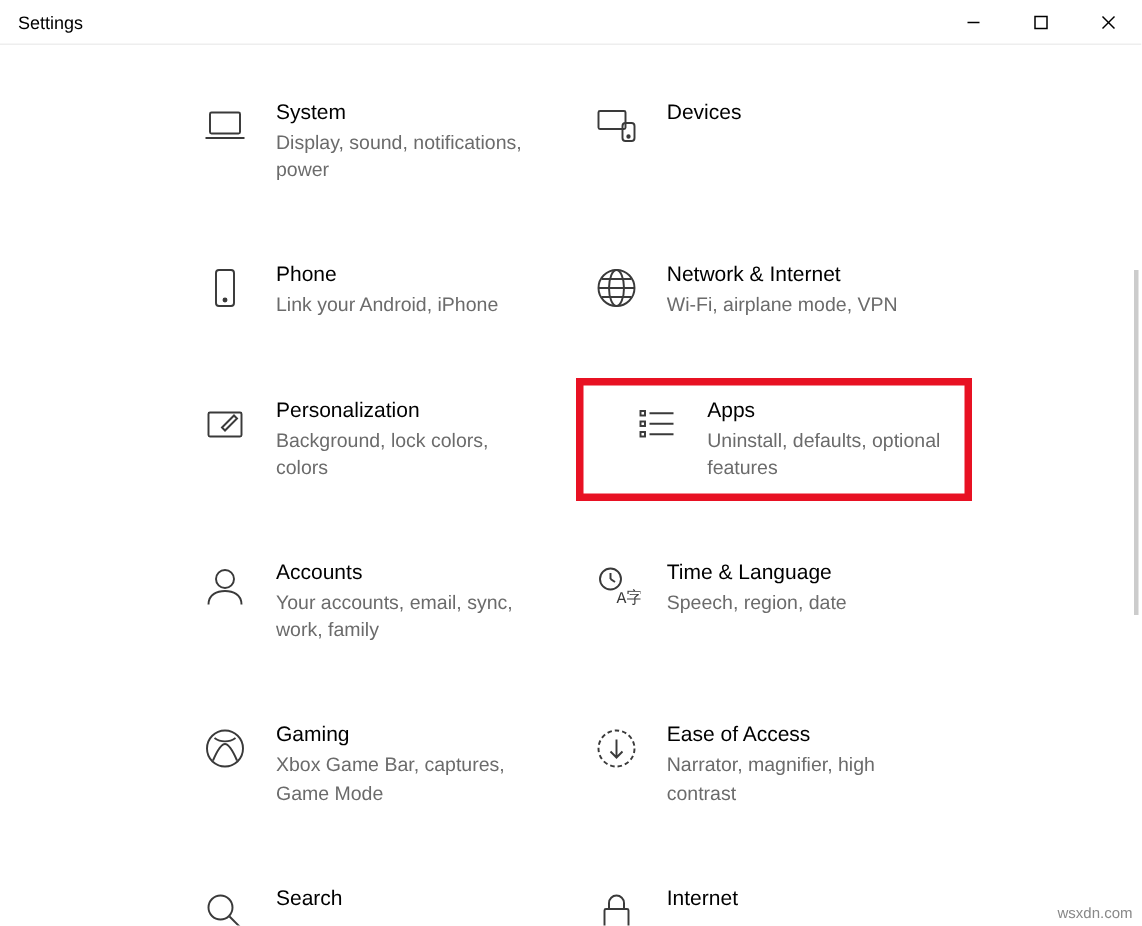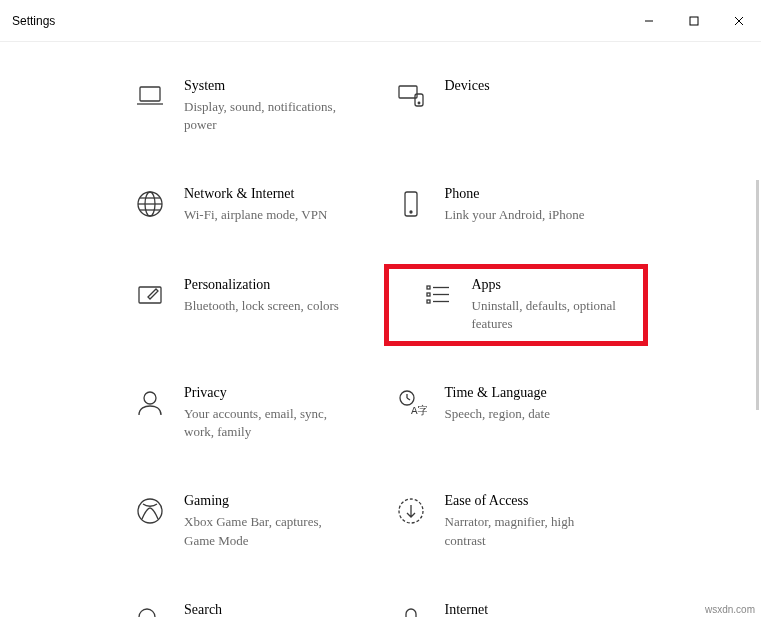"Settings" .titlebar { height: 42px -> 30px }
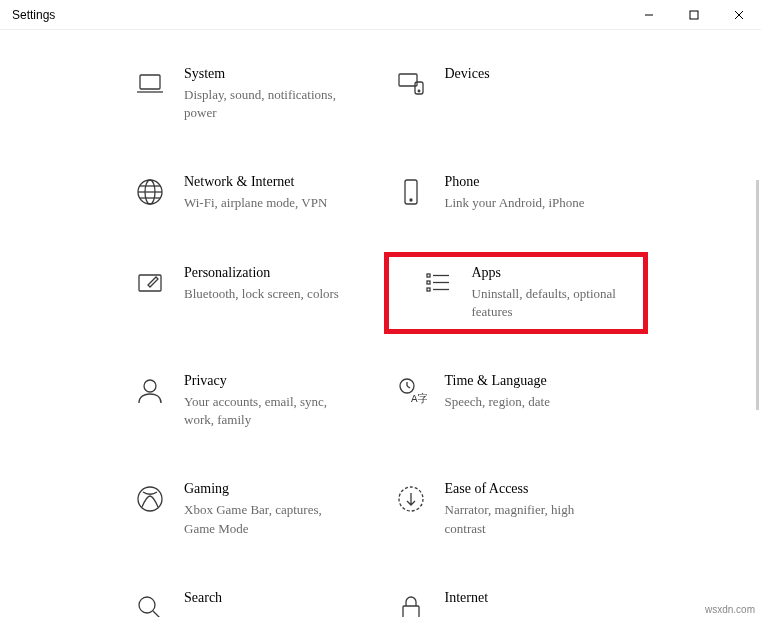"System" .cat-text { font-family: Liberation Serif, serif -> none }
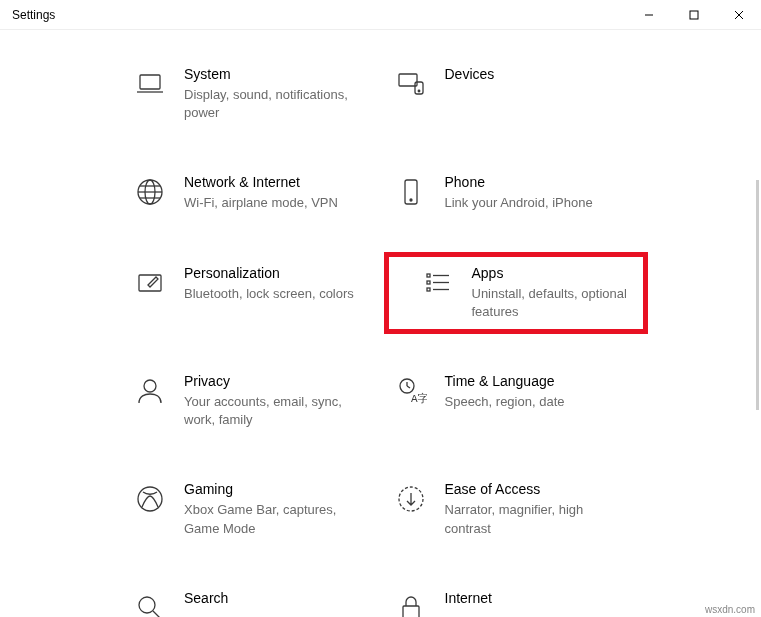"Network & Internet" div.category { order: before "Phone" -> after "Phone" }
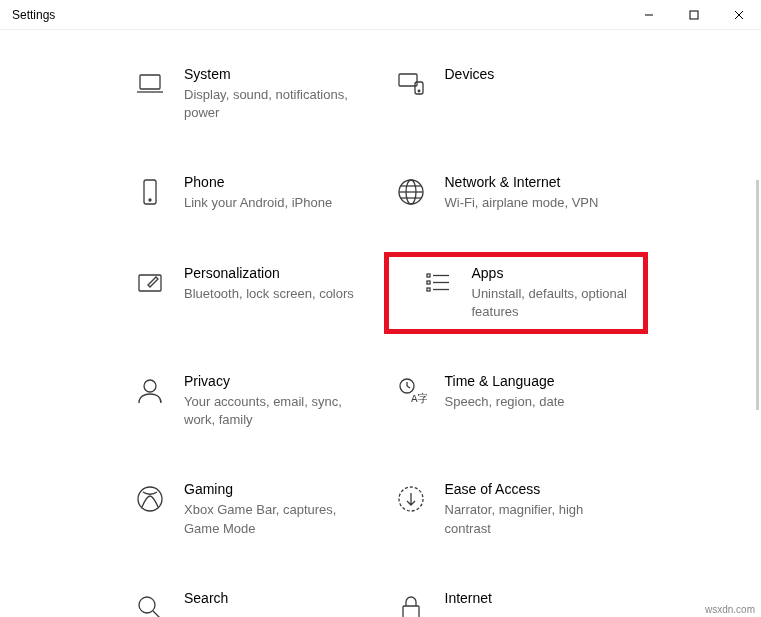"Bluetooth, lock screen, colors" div.cat-desc { text: Bluetooth, lock screen -> Background, lock colors }
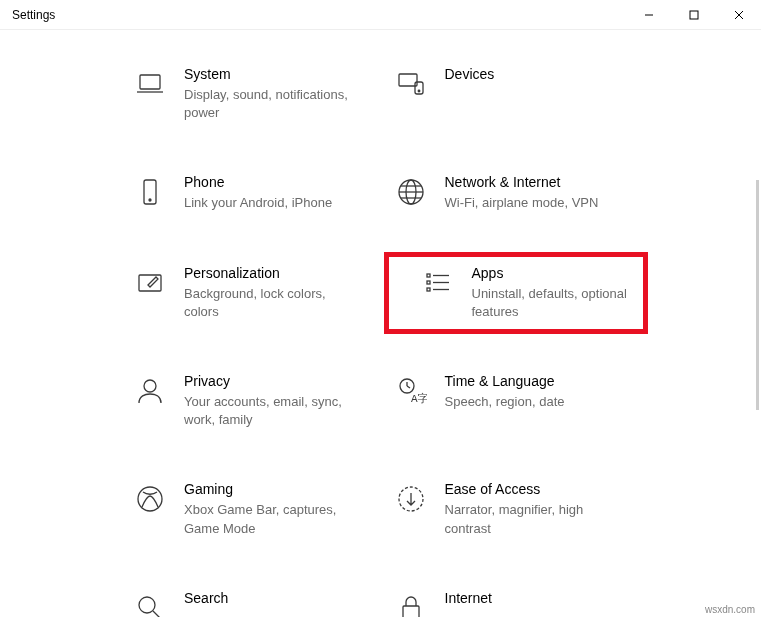"Privacy" div.cat-title { text: Privacy -> Accounts }
